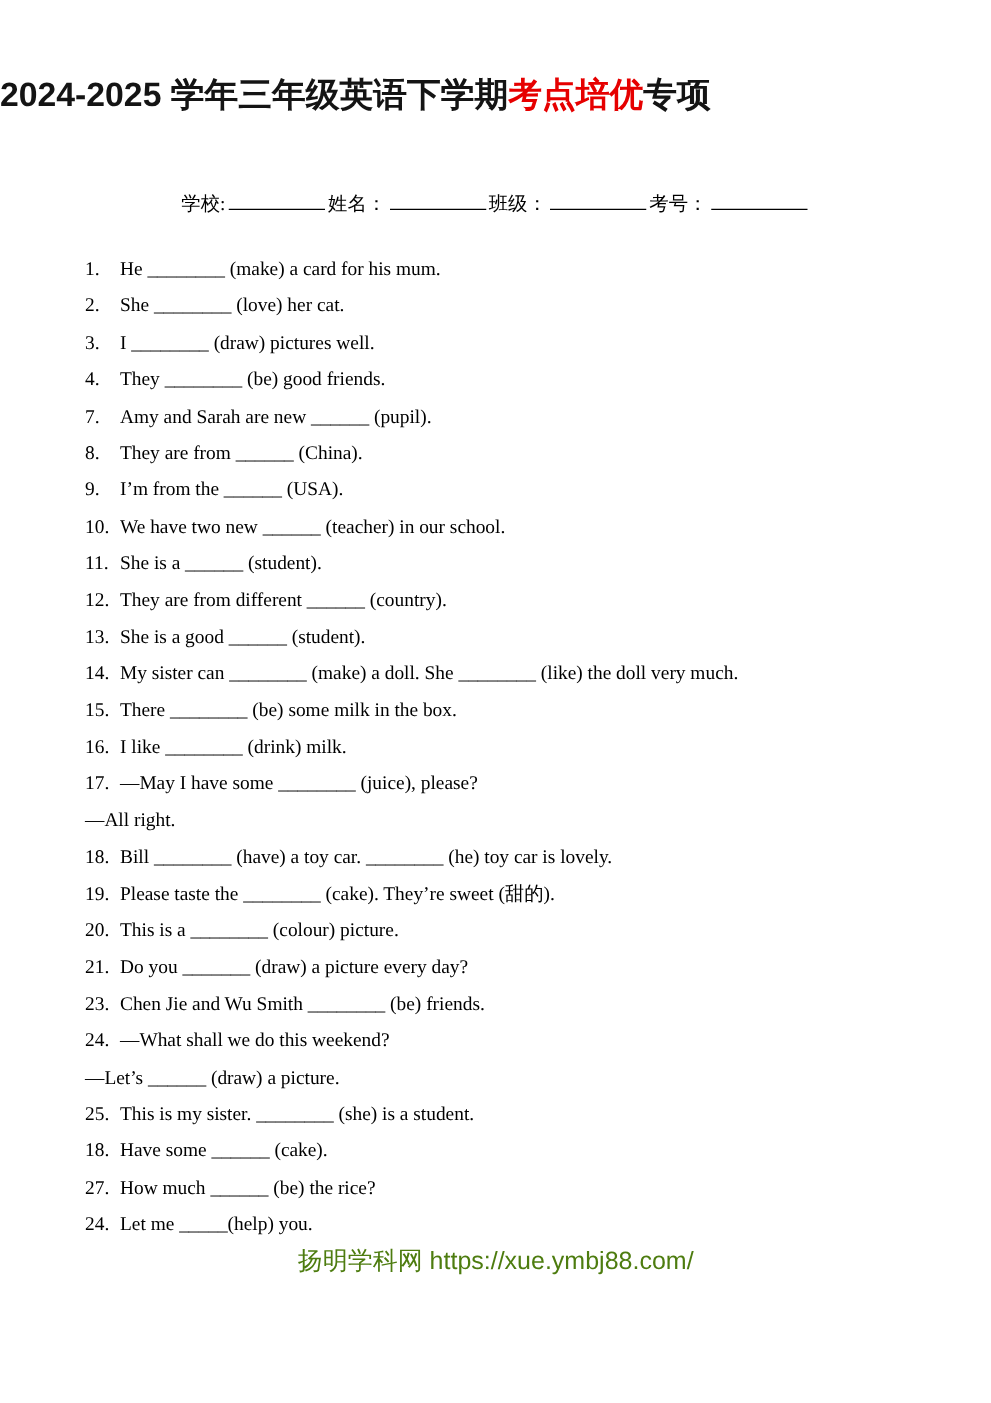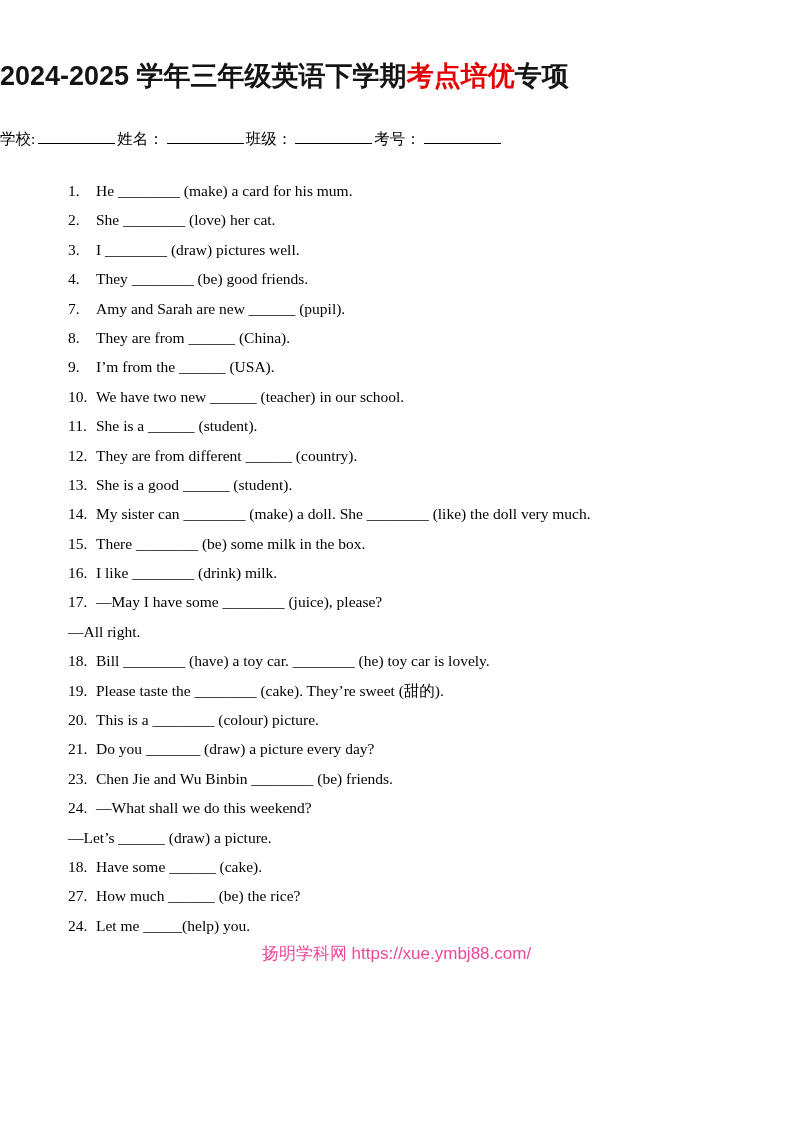"学校: 姓名： 班级： 考号：" .student-row { margin-top: 35px -> 60px; text-align: none -> center }
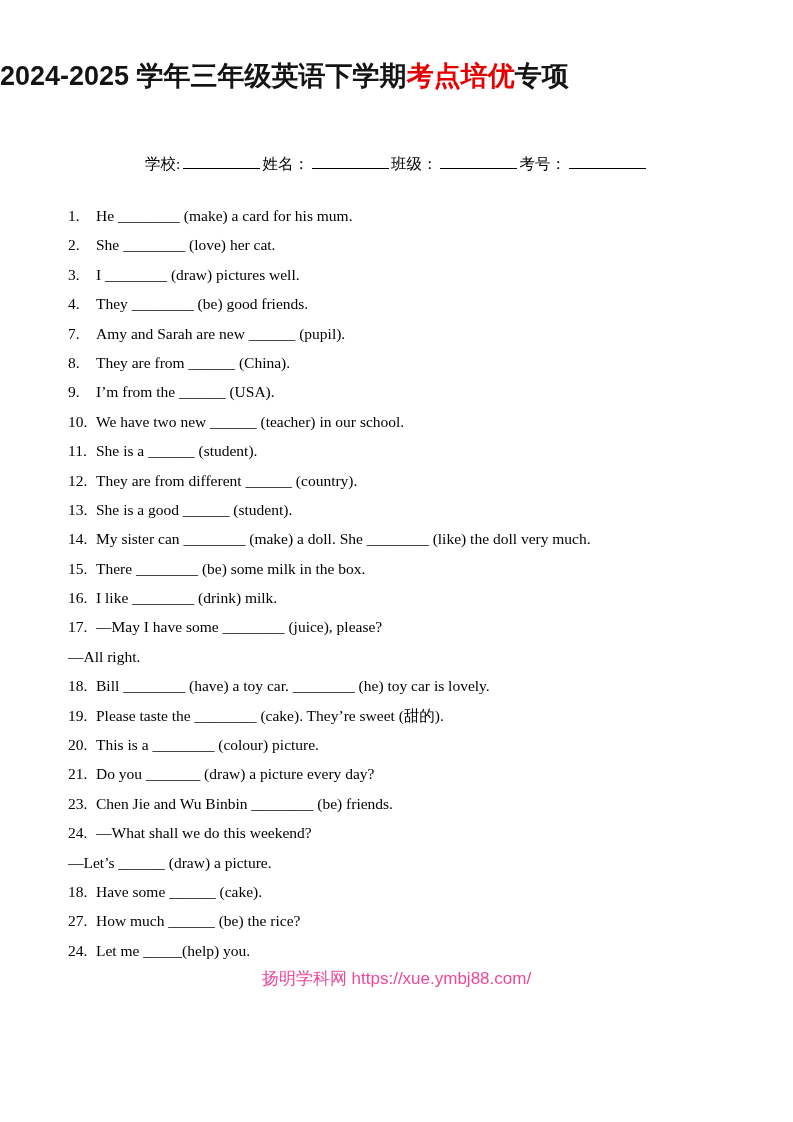"Chen Jie and Wu Binbin" span.q-text { text: Binbin -> Smith }
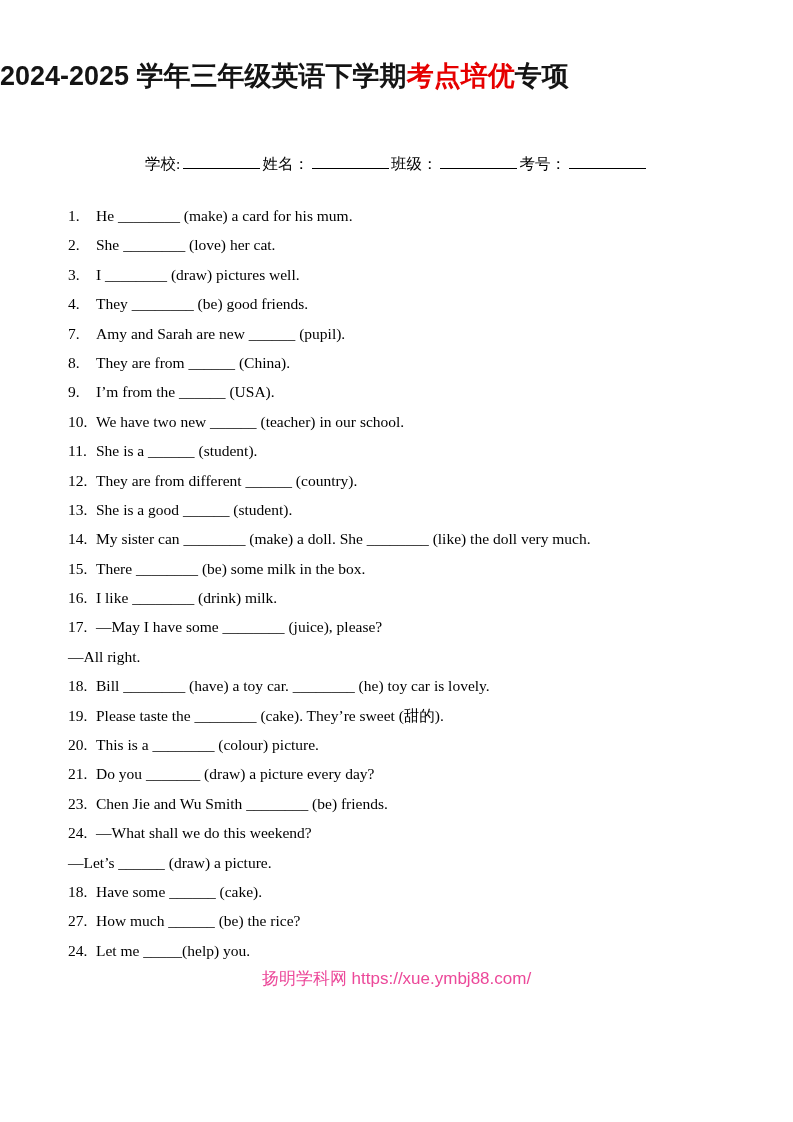"25. This is my sister." div.q-line { html: none -> <div><span>25.</span><span>This is my sister. ________ (she) is a student.</span></div> }
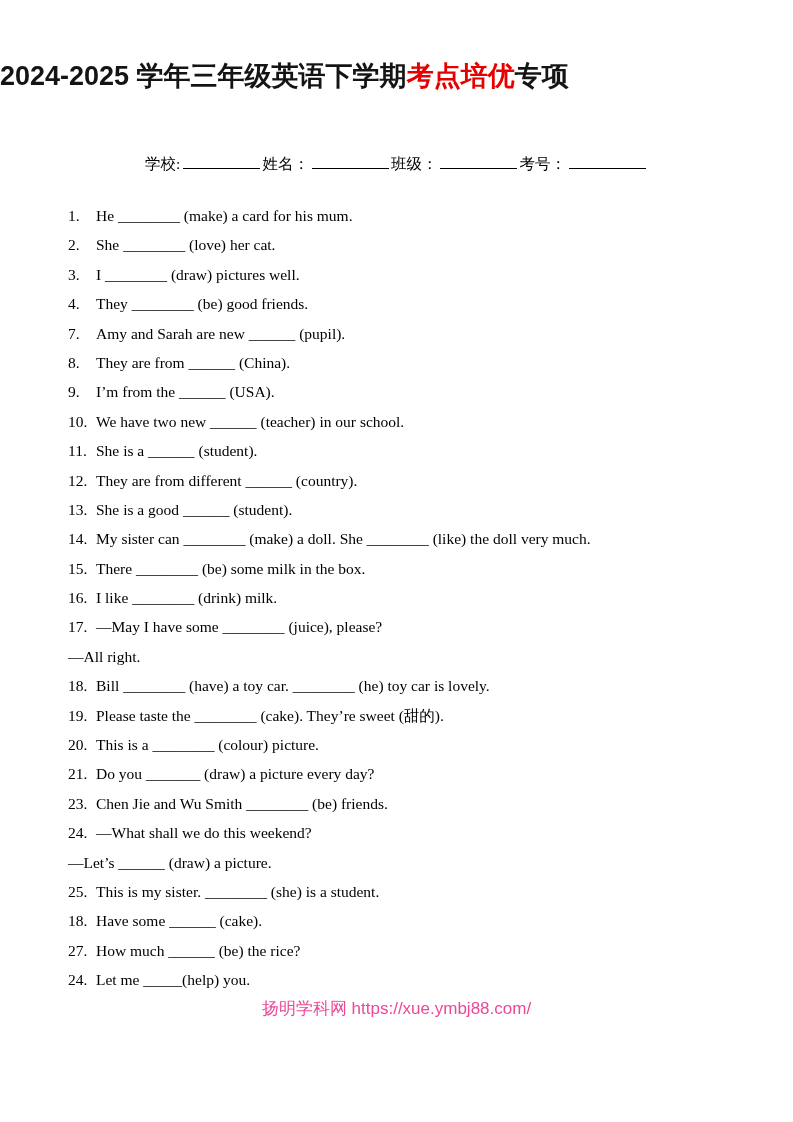"扬明学科网 https://xue.ymbj88.com/" .footer { color: #ec4899 -> #4d7c0f; font-size: 17px -> 20px }
